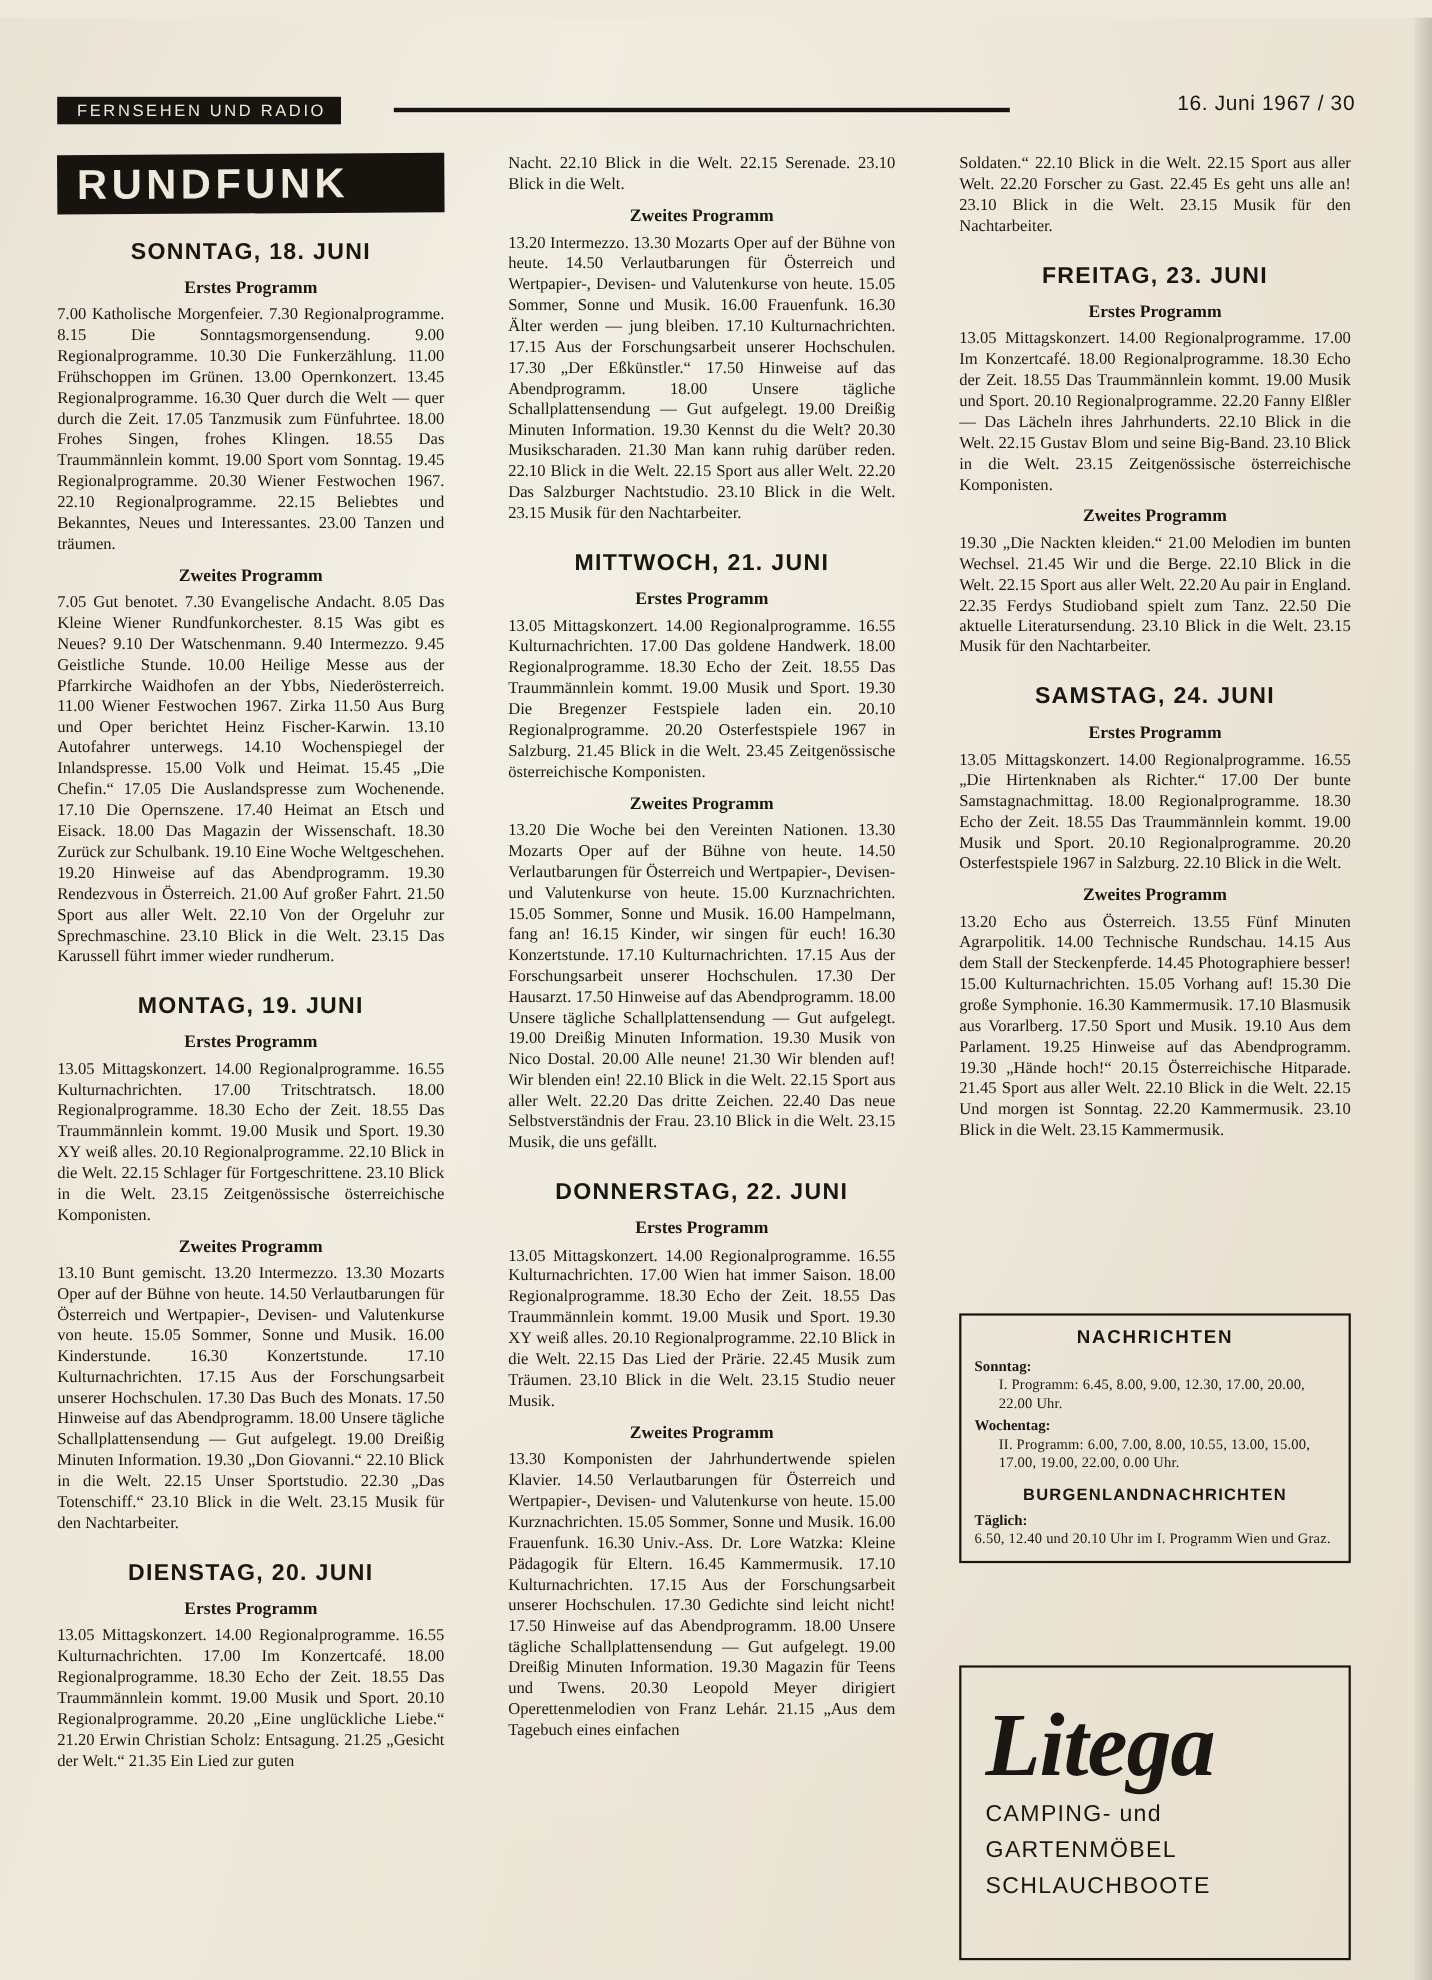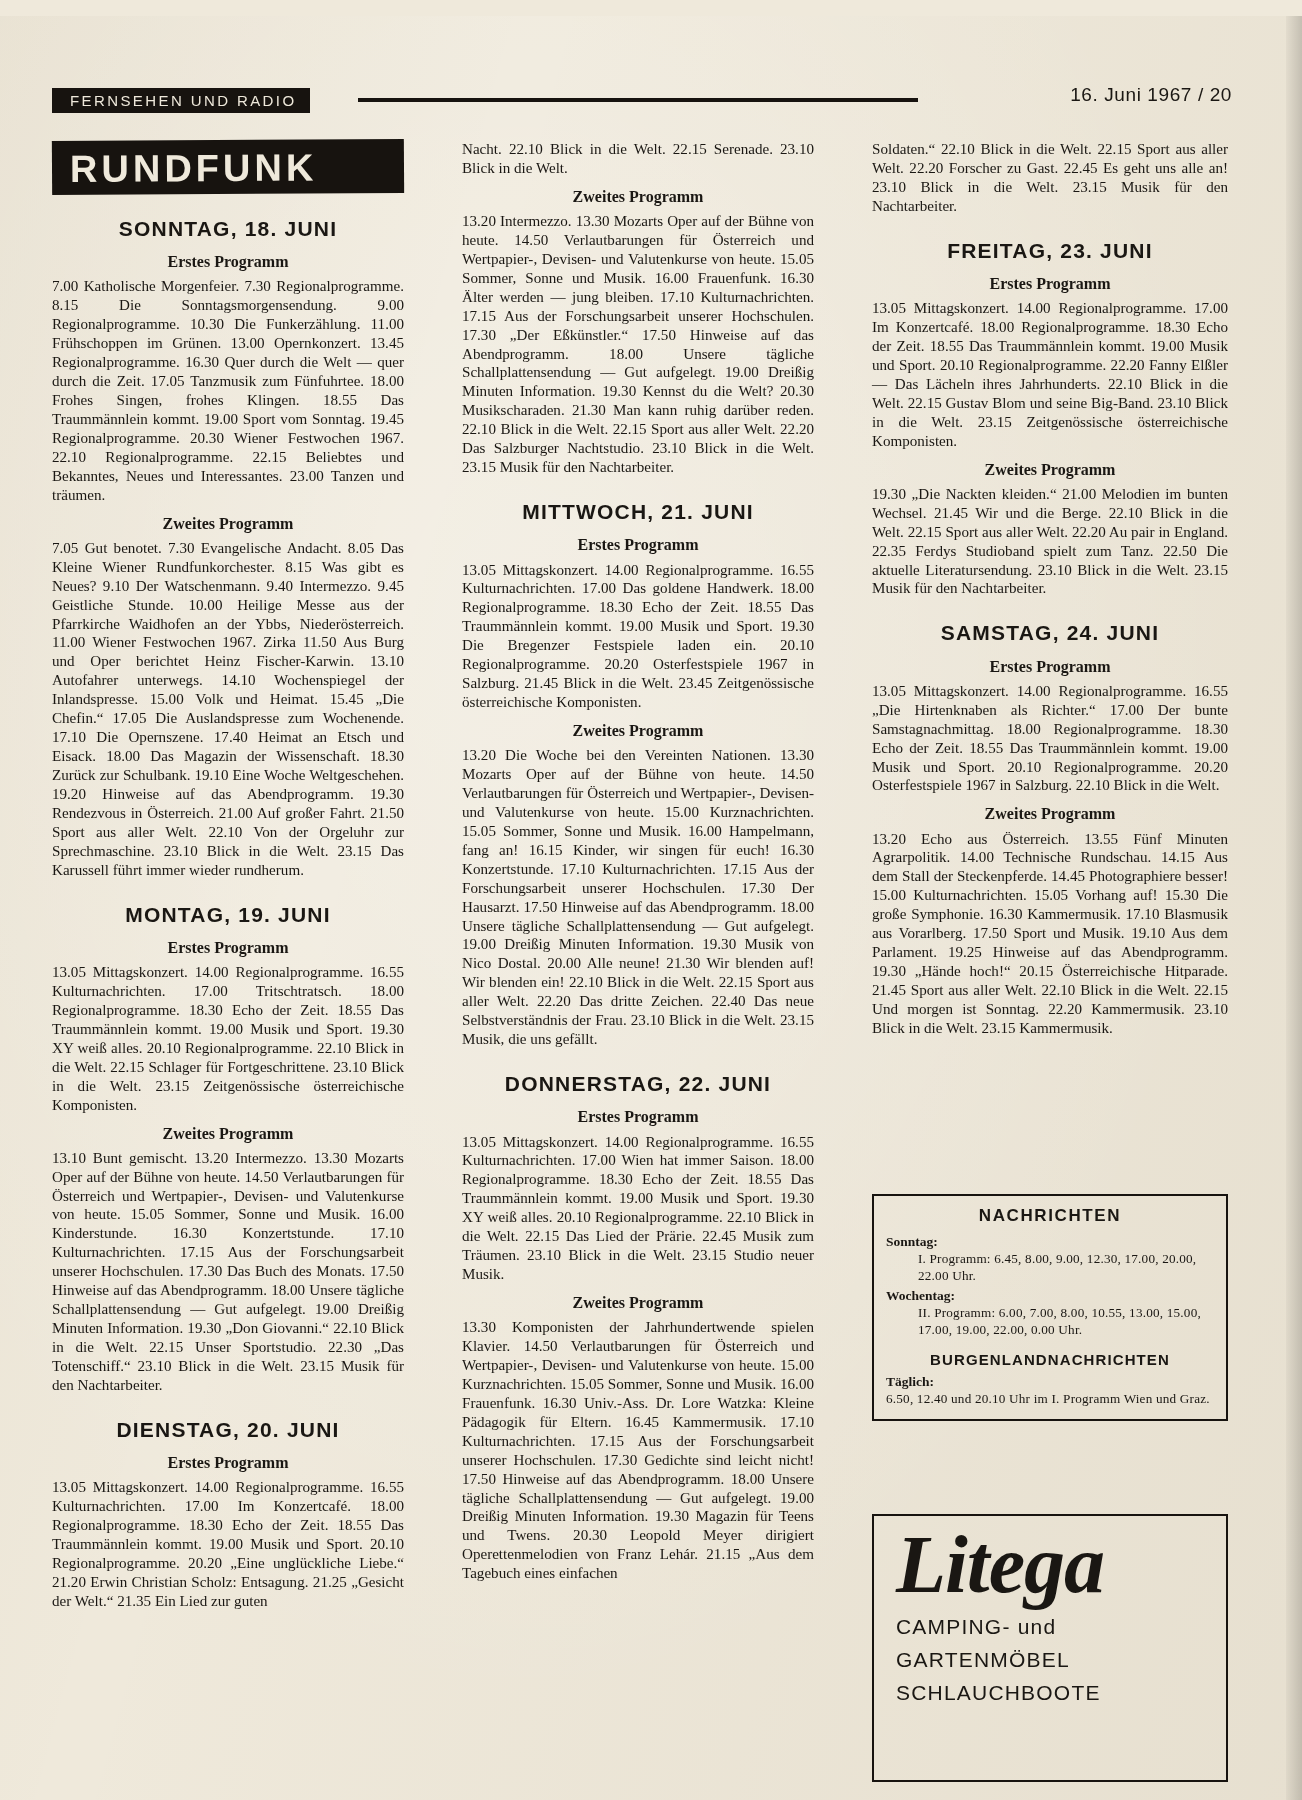"16. Juni 1967 / 20" div.mast-date { text: 20 -> 30 }
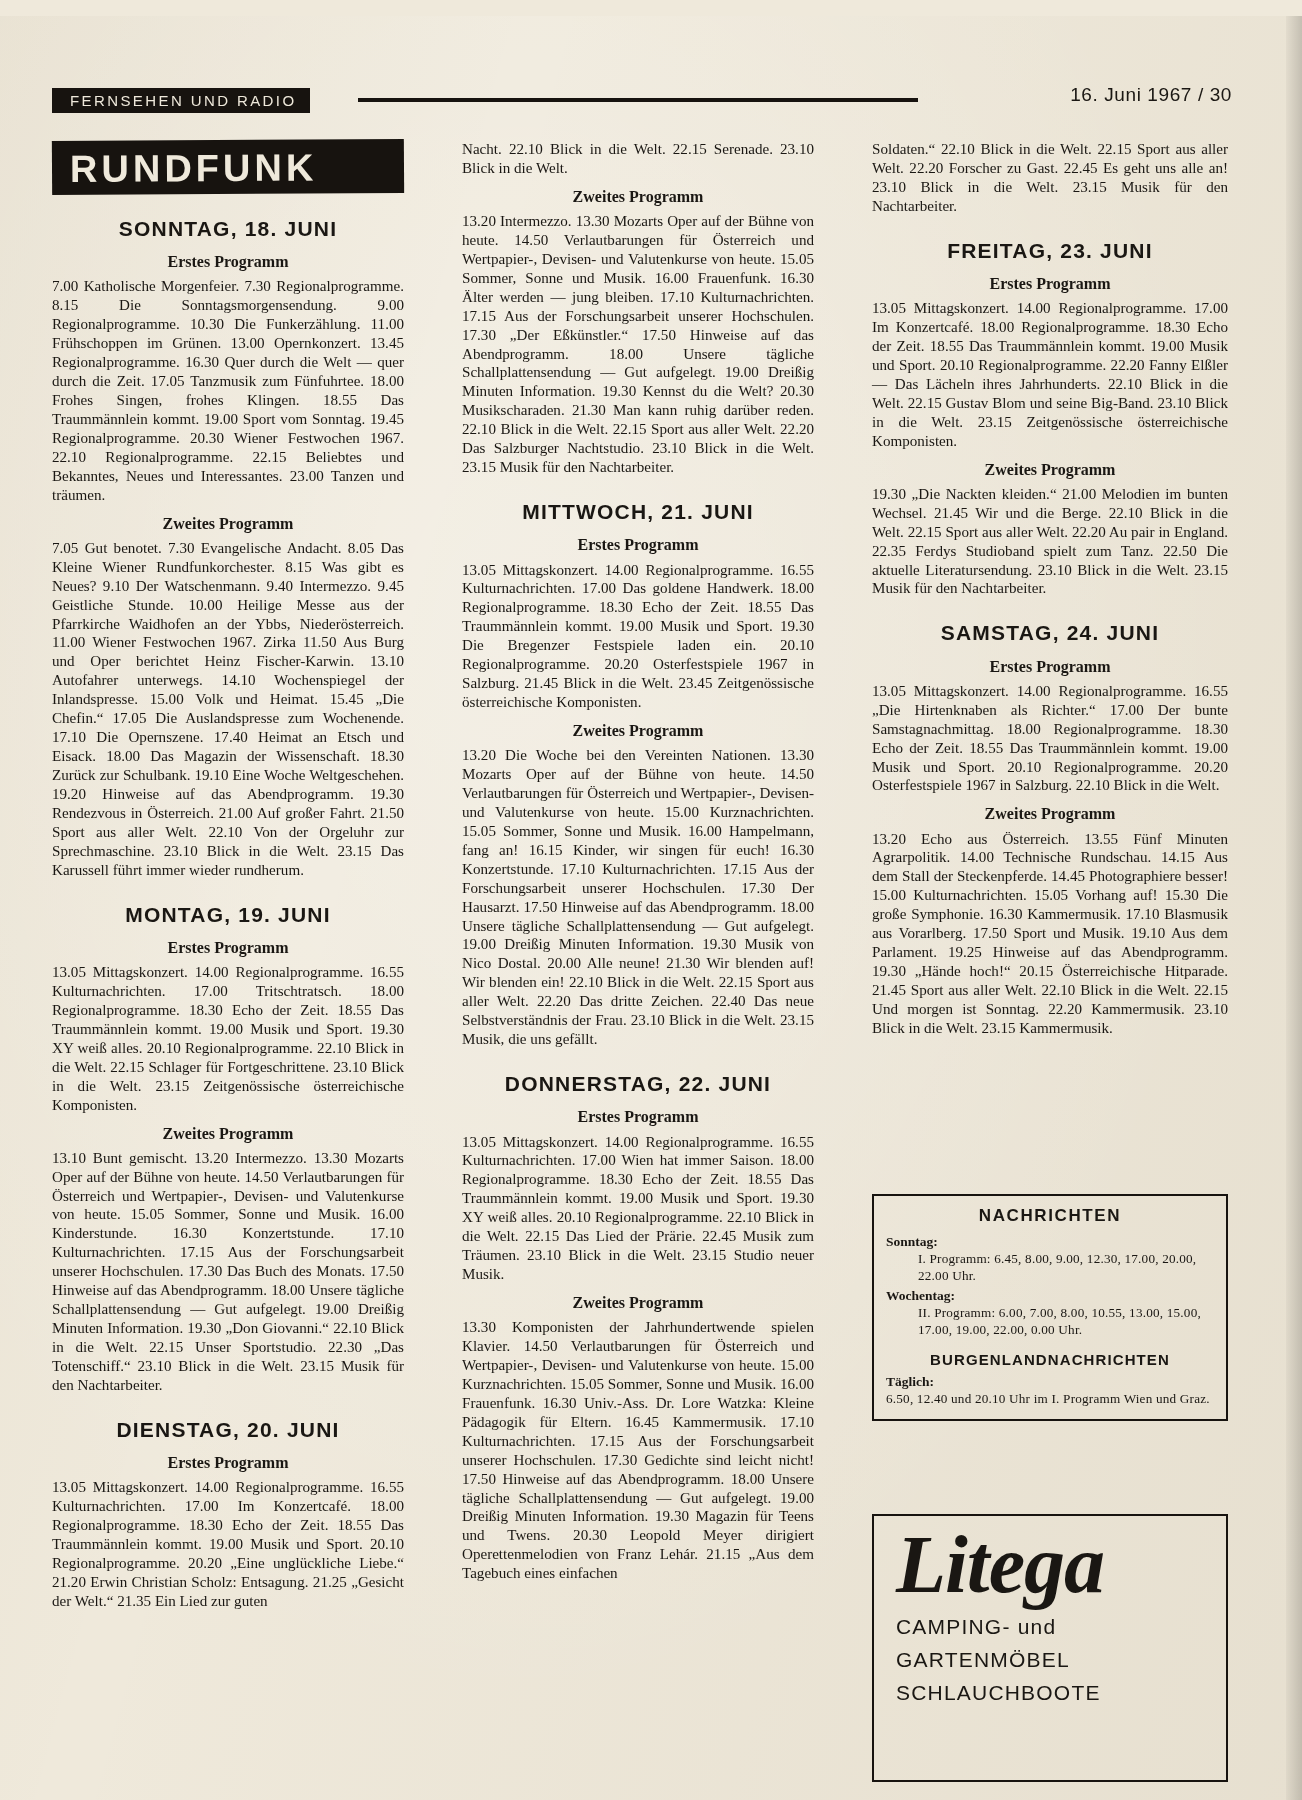"I. Programm: 6.45, 8.00, 9.00," .news-line { margin-left: 32px -> 22px }
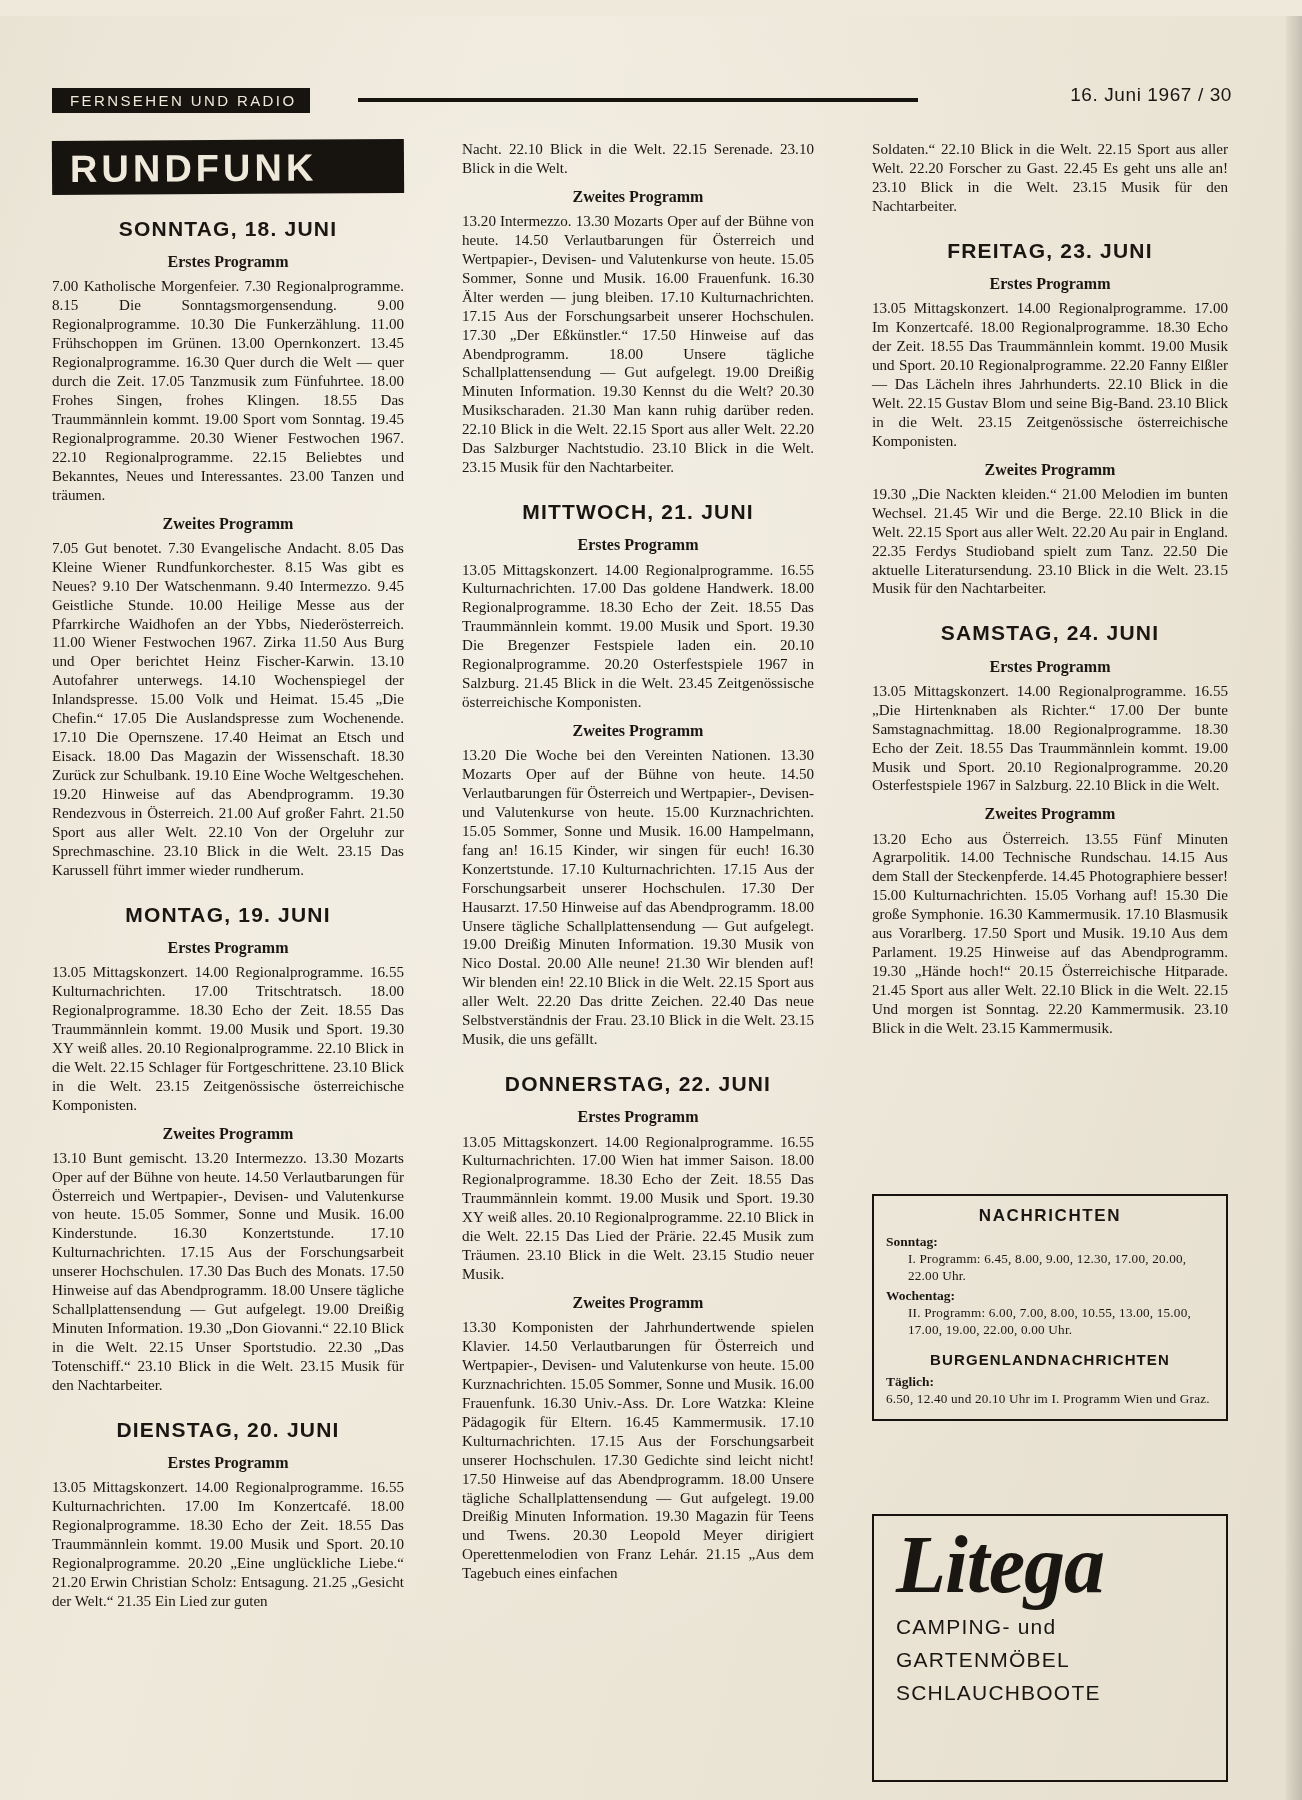"Litega" .ad-box { padding: 6px 16px -> 28px 16px }
